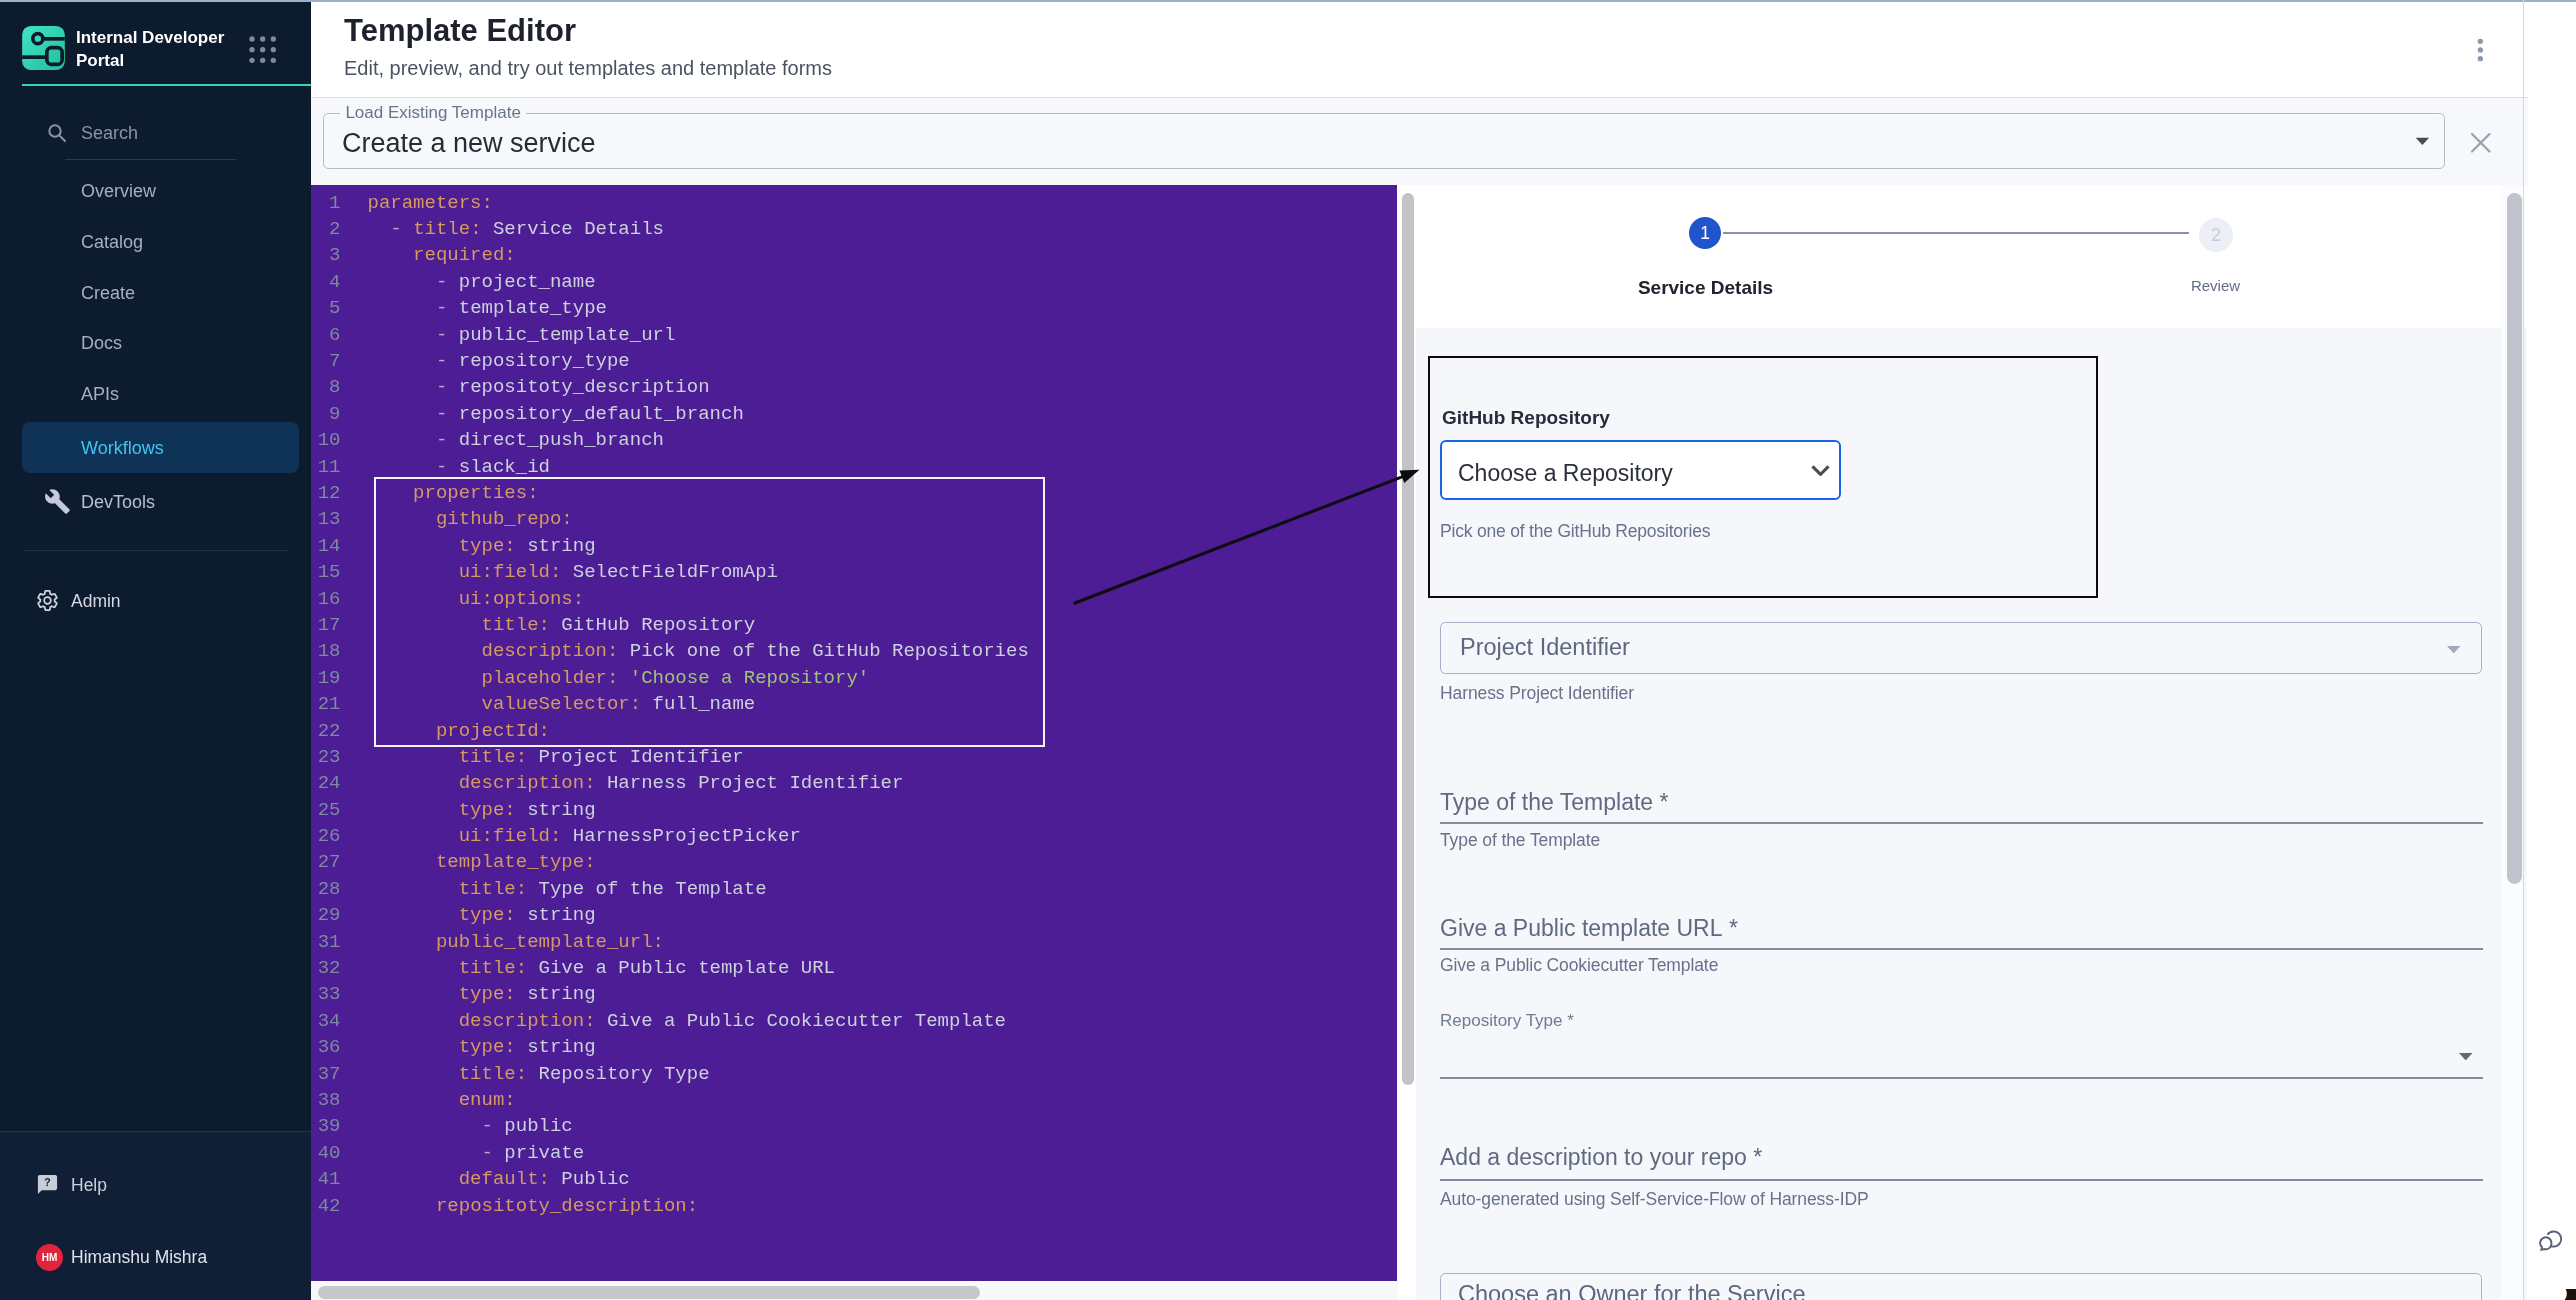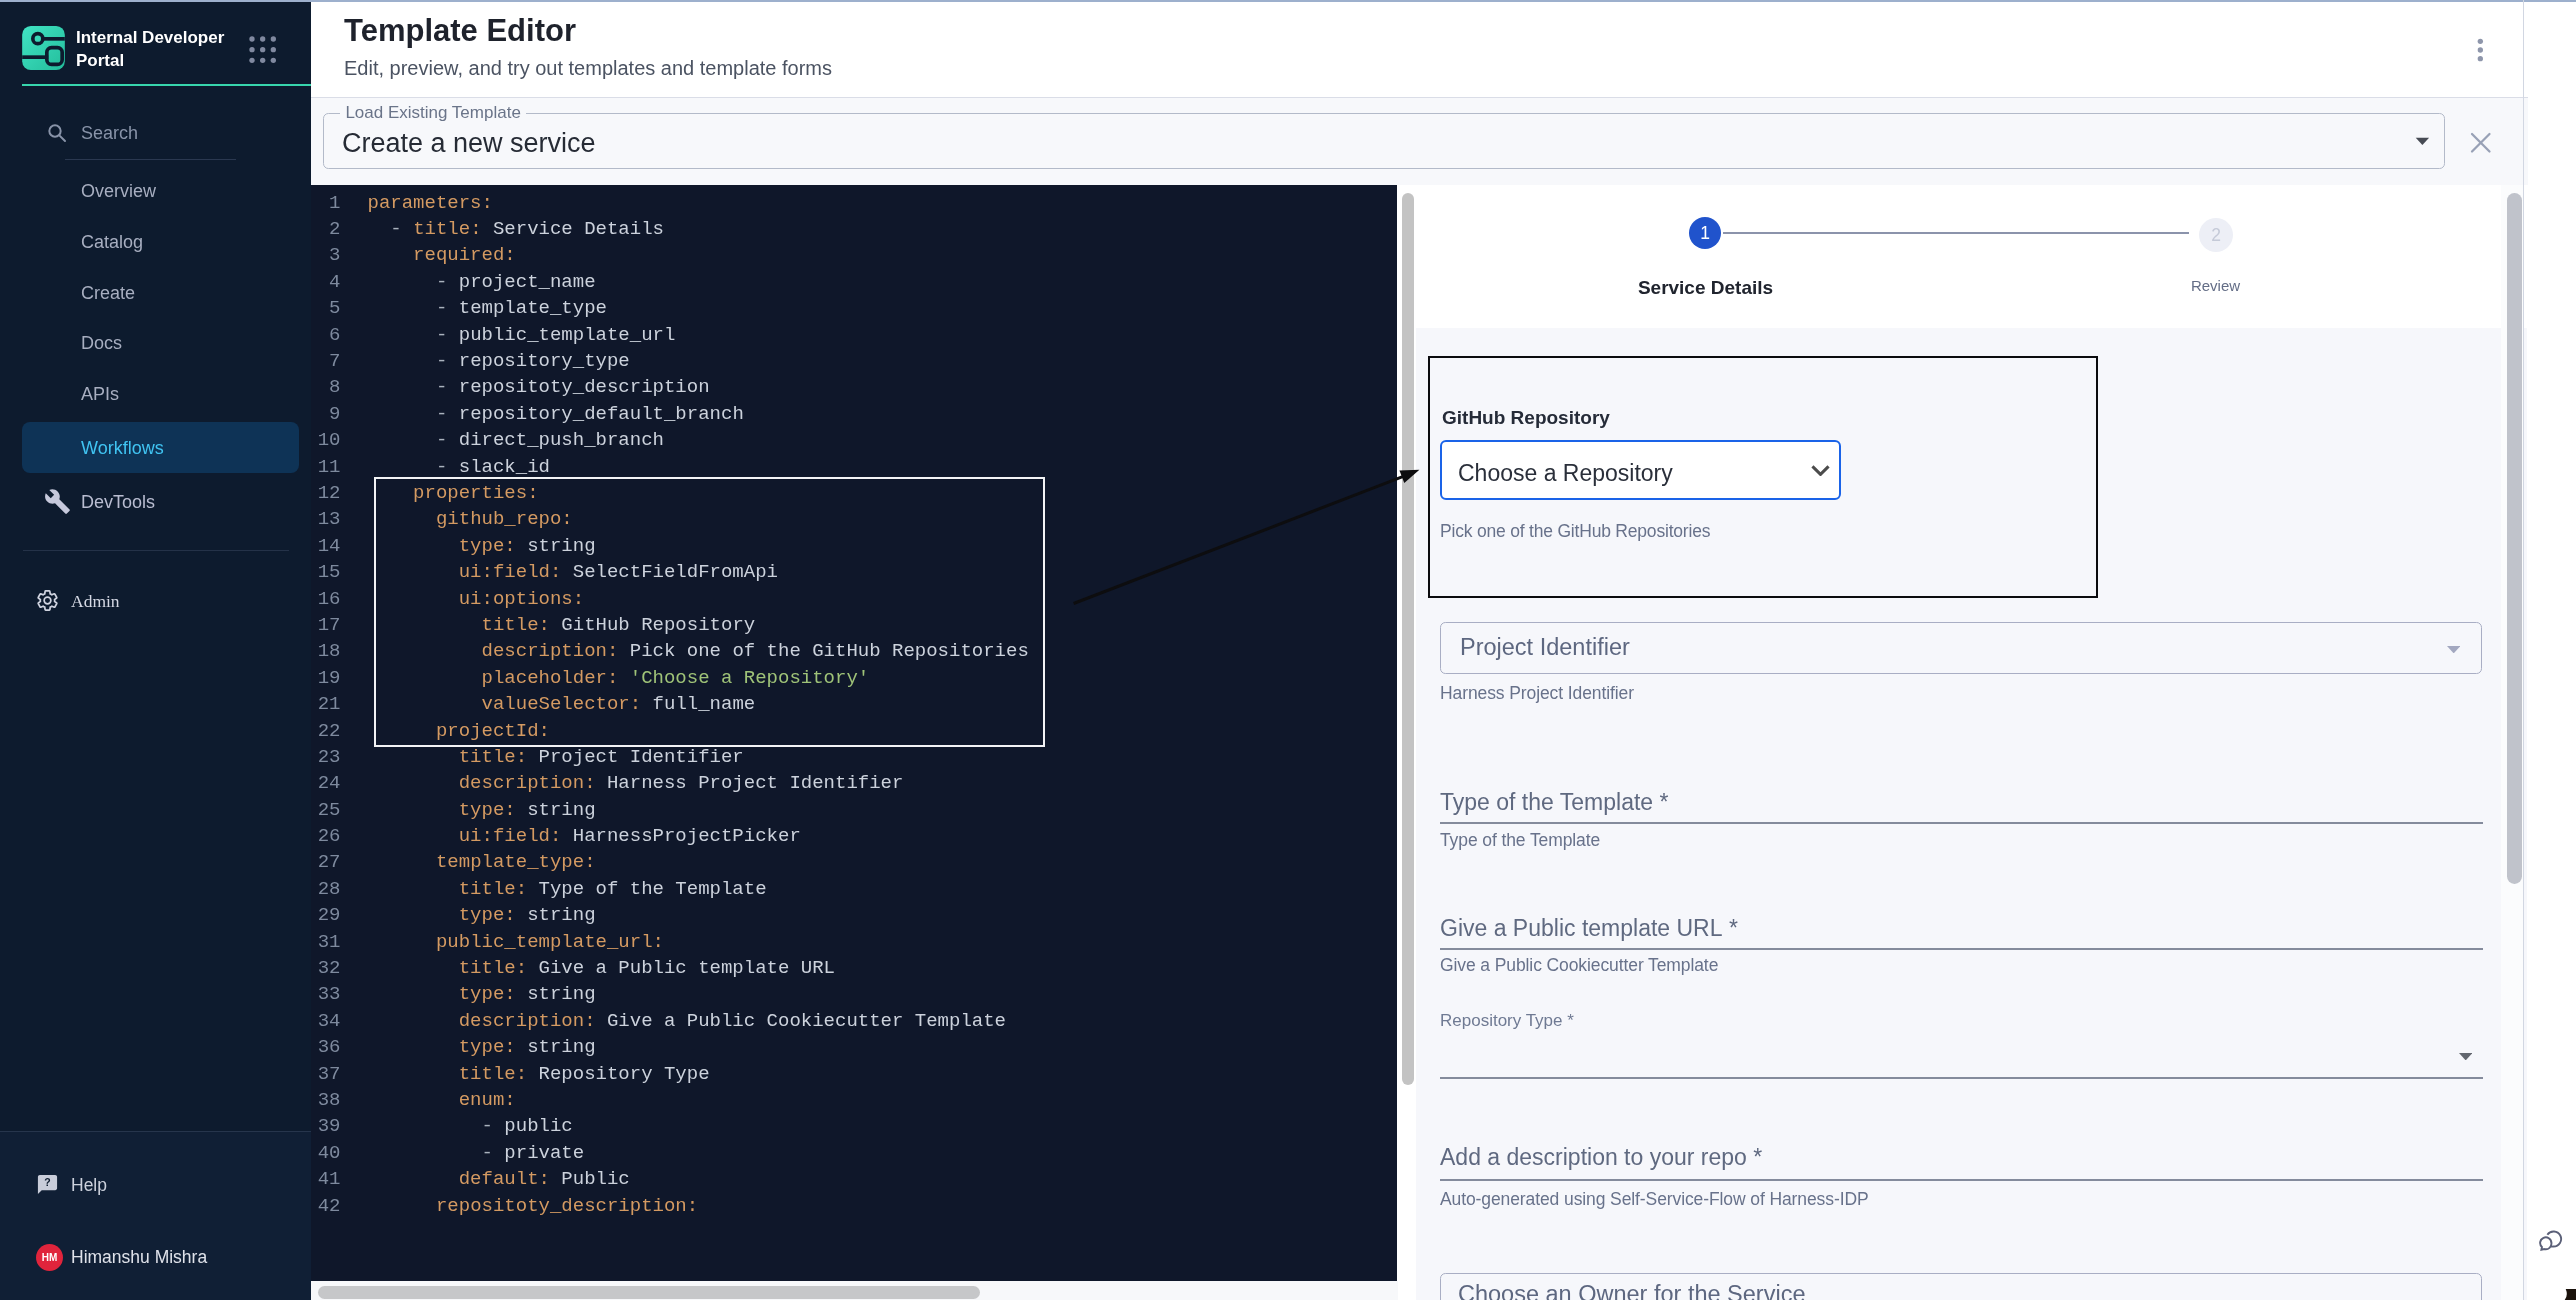"1 parameters:" #editor { background: #0f172a -> #4c1d95 }
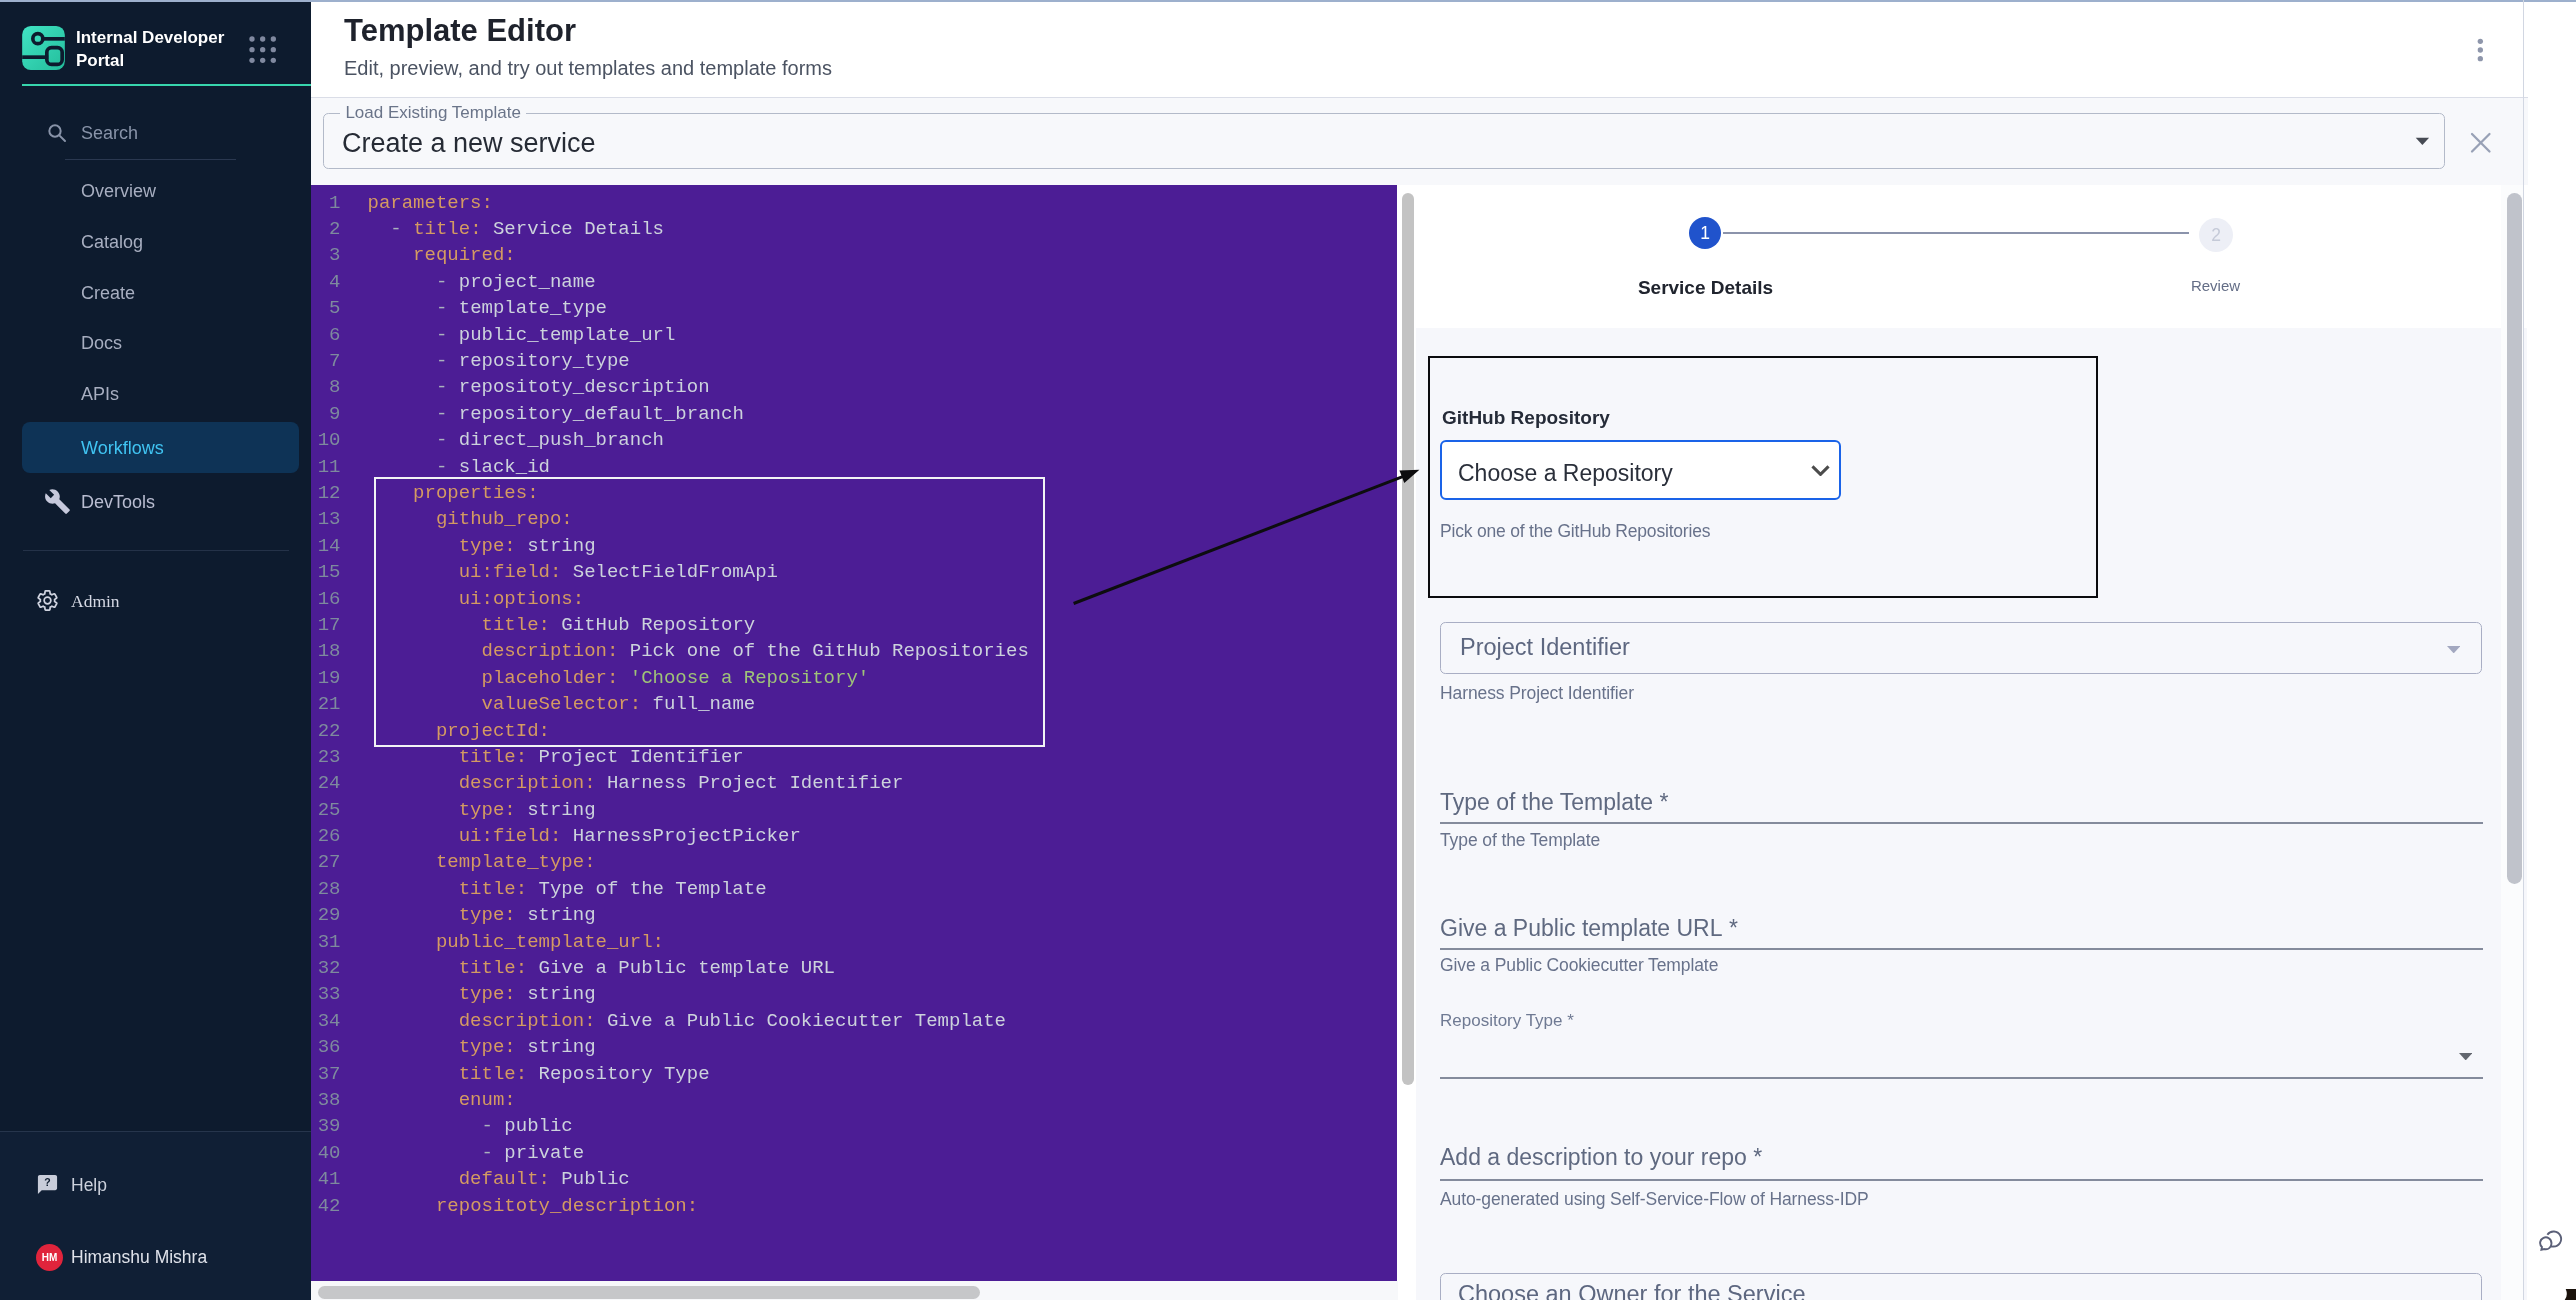"Admin" div.navtxt { font-family: Liberation Serif, serif -> none }
